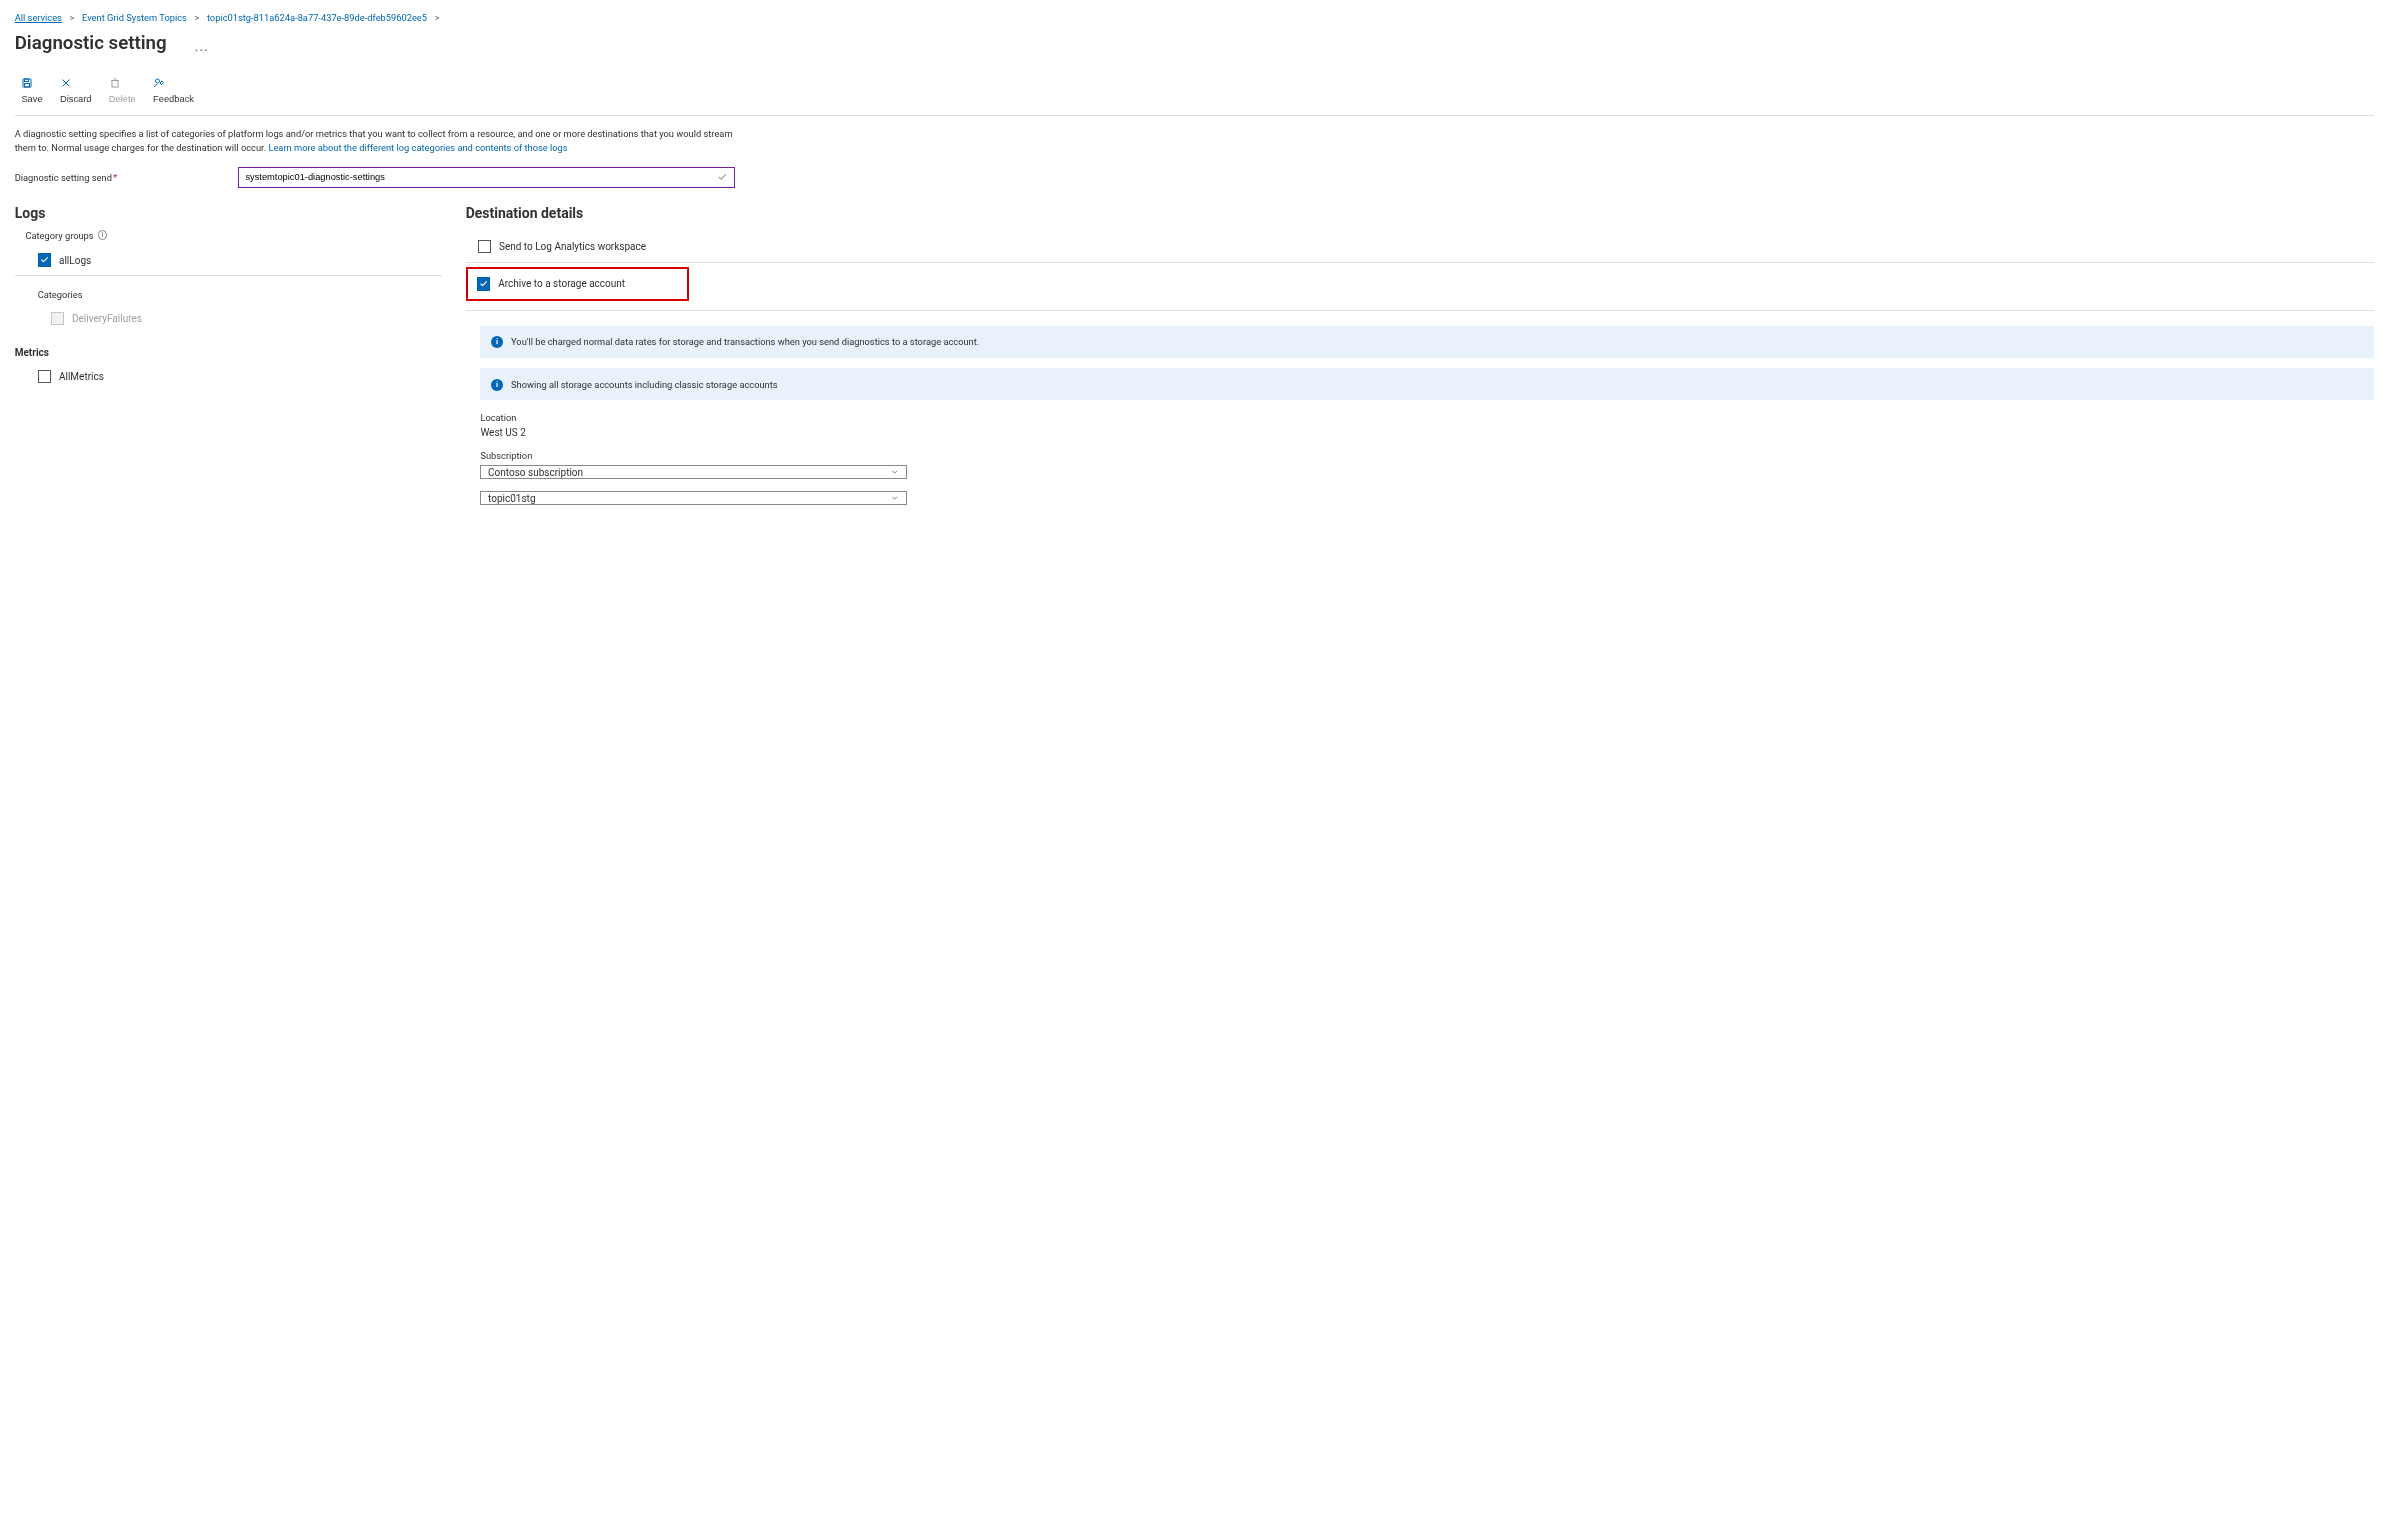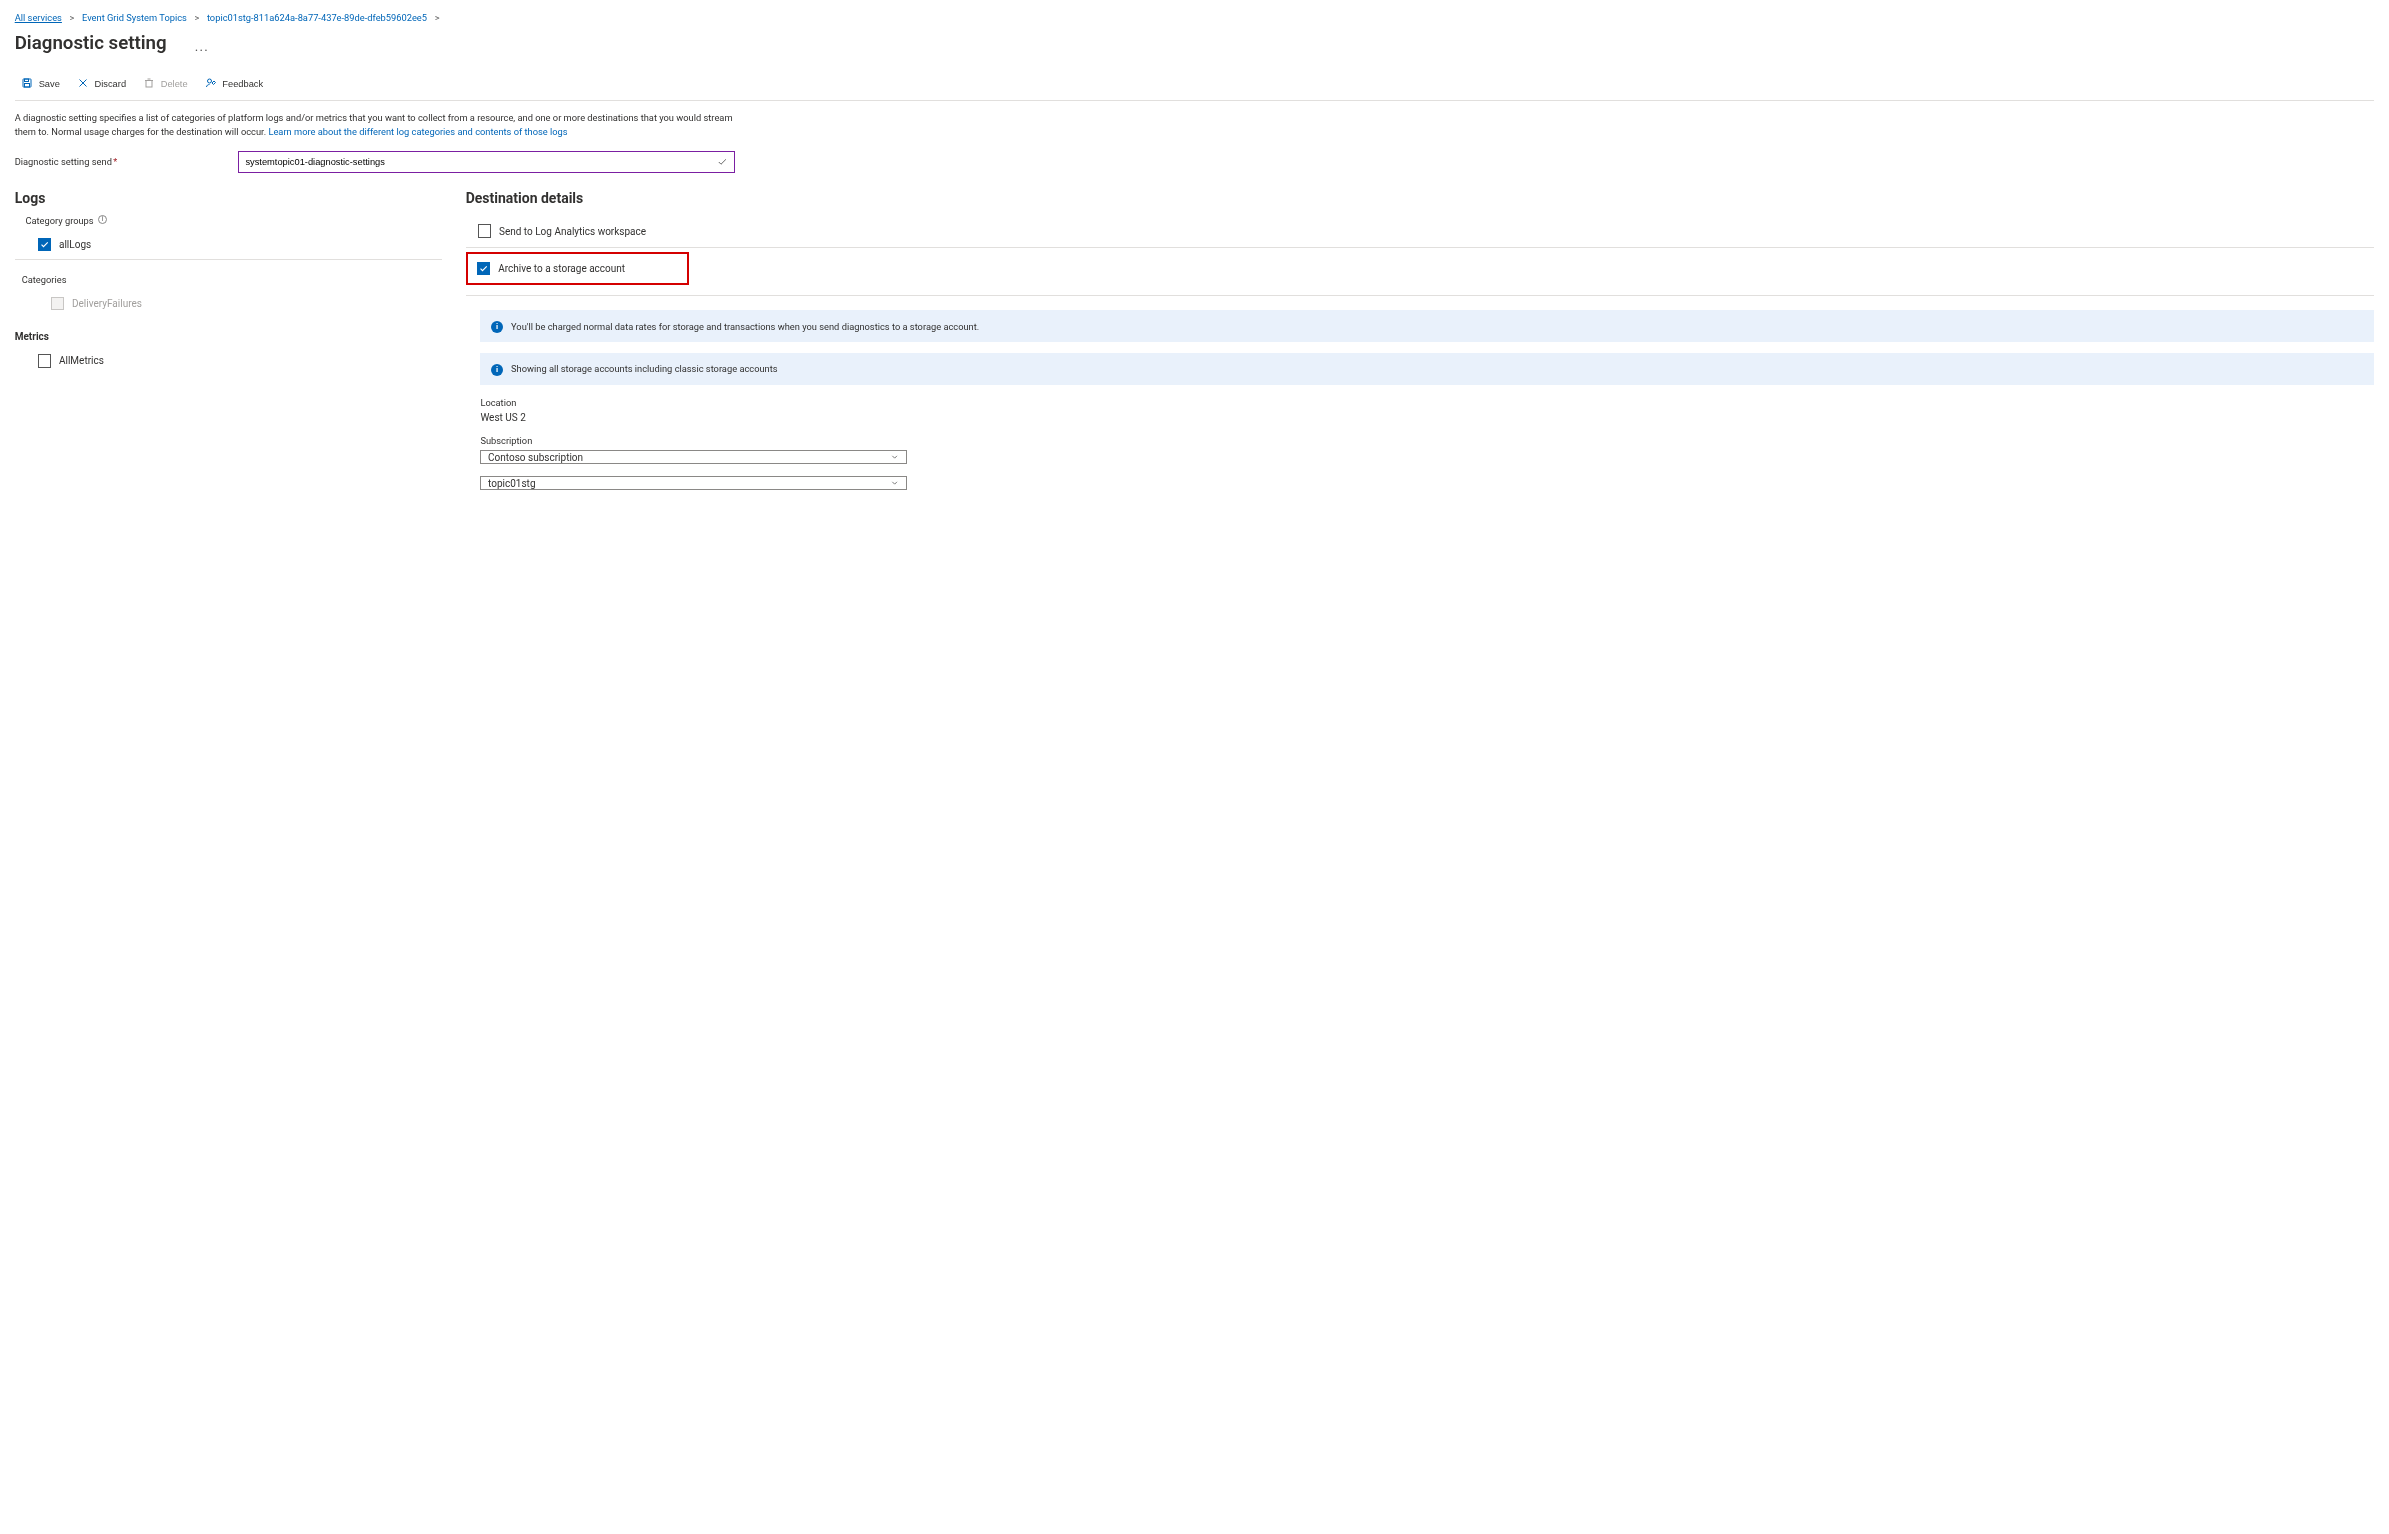"Save" .tool-btn { align-items: flex-end -> flex-start; flex-direction: none -> column }
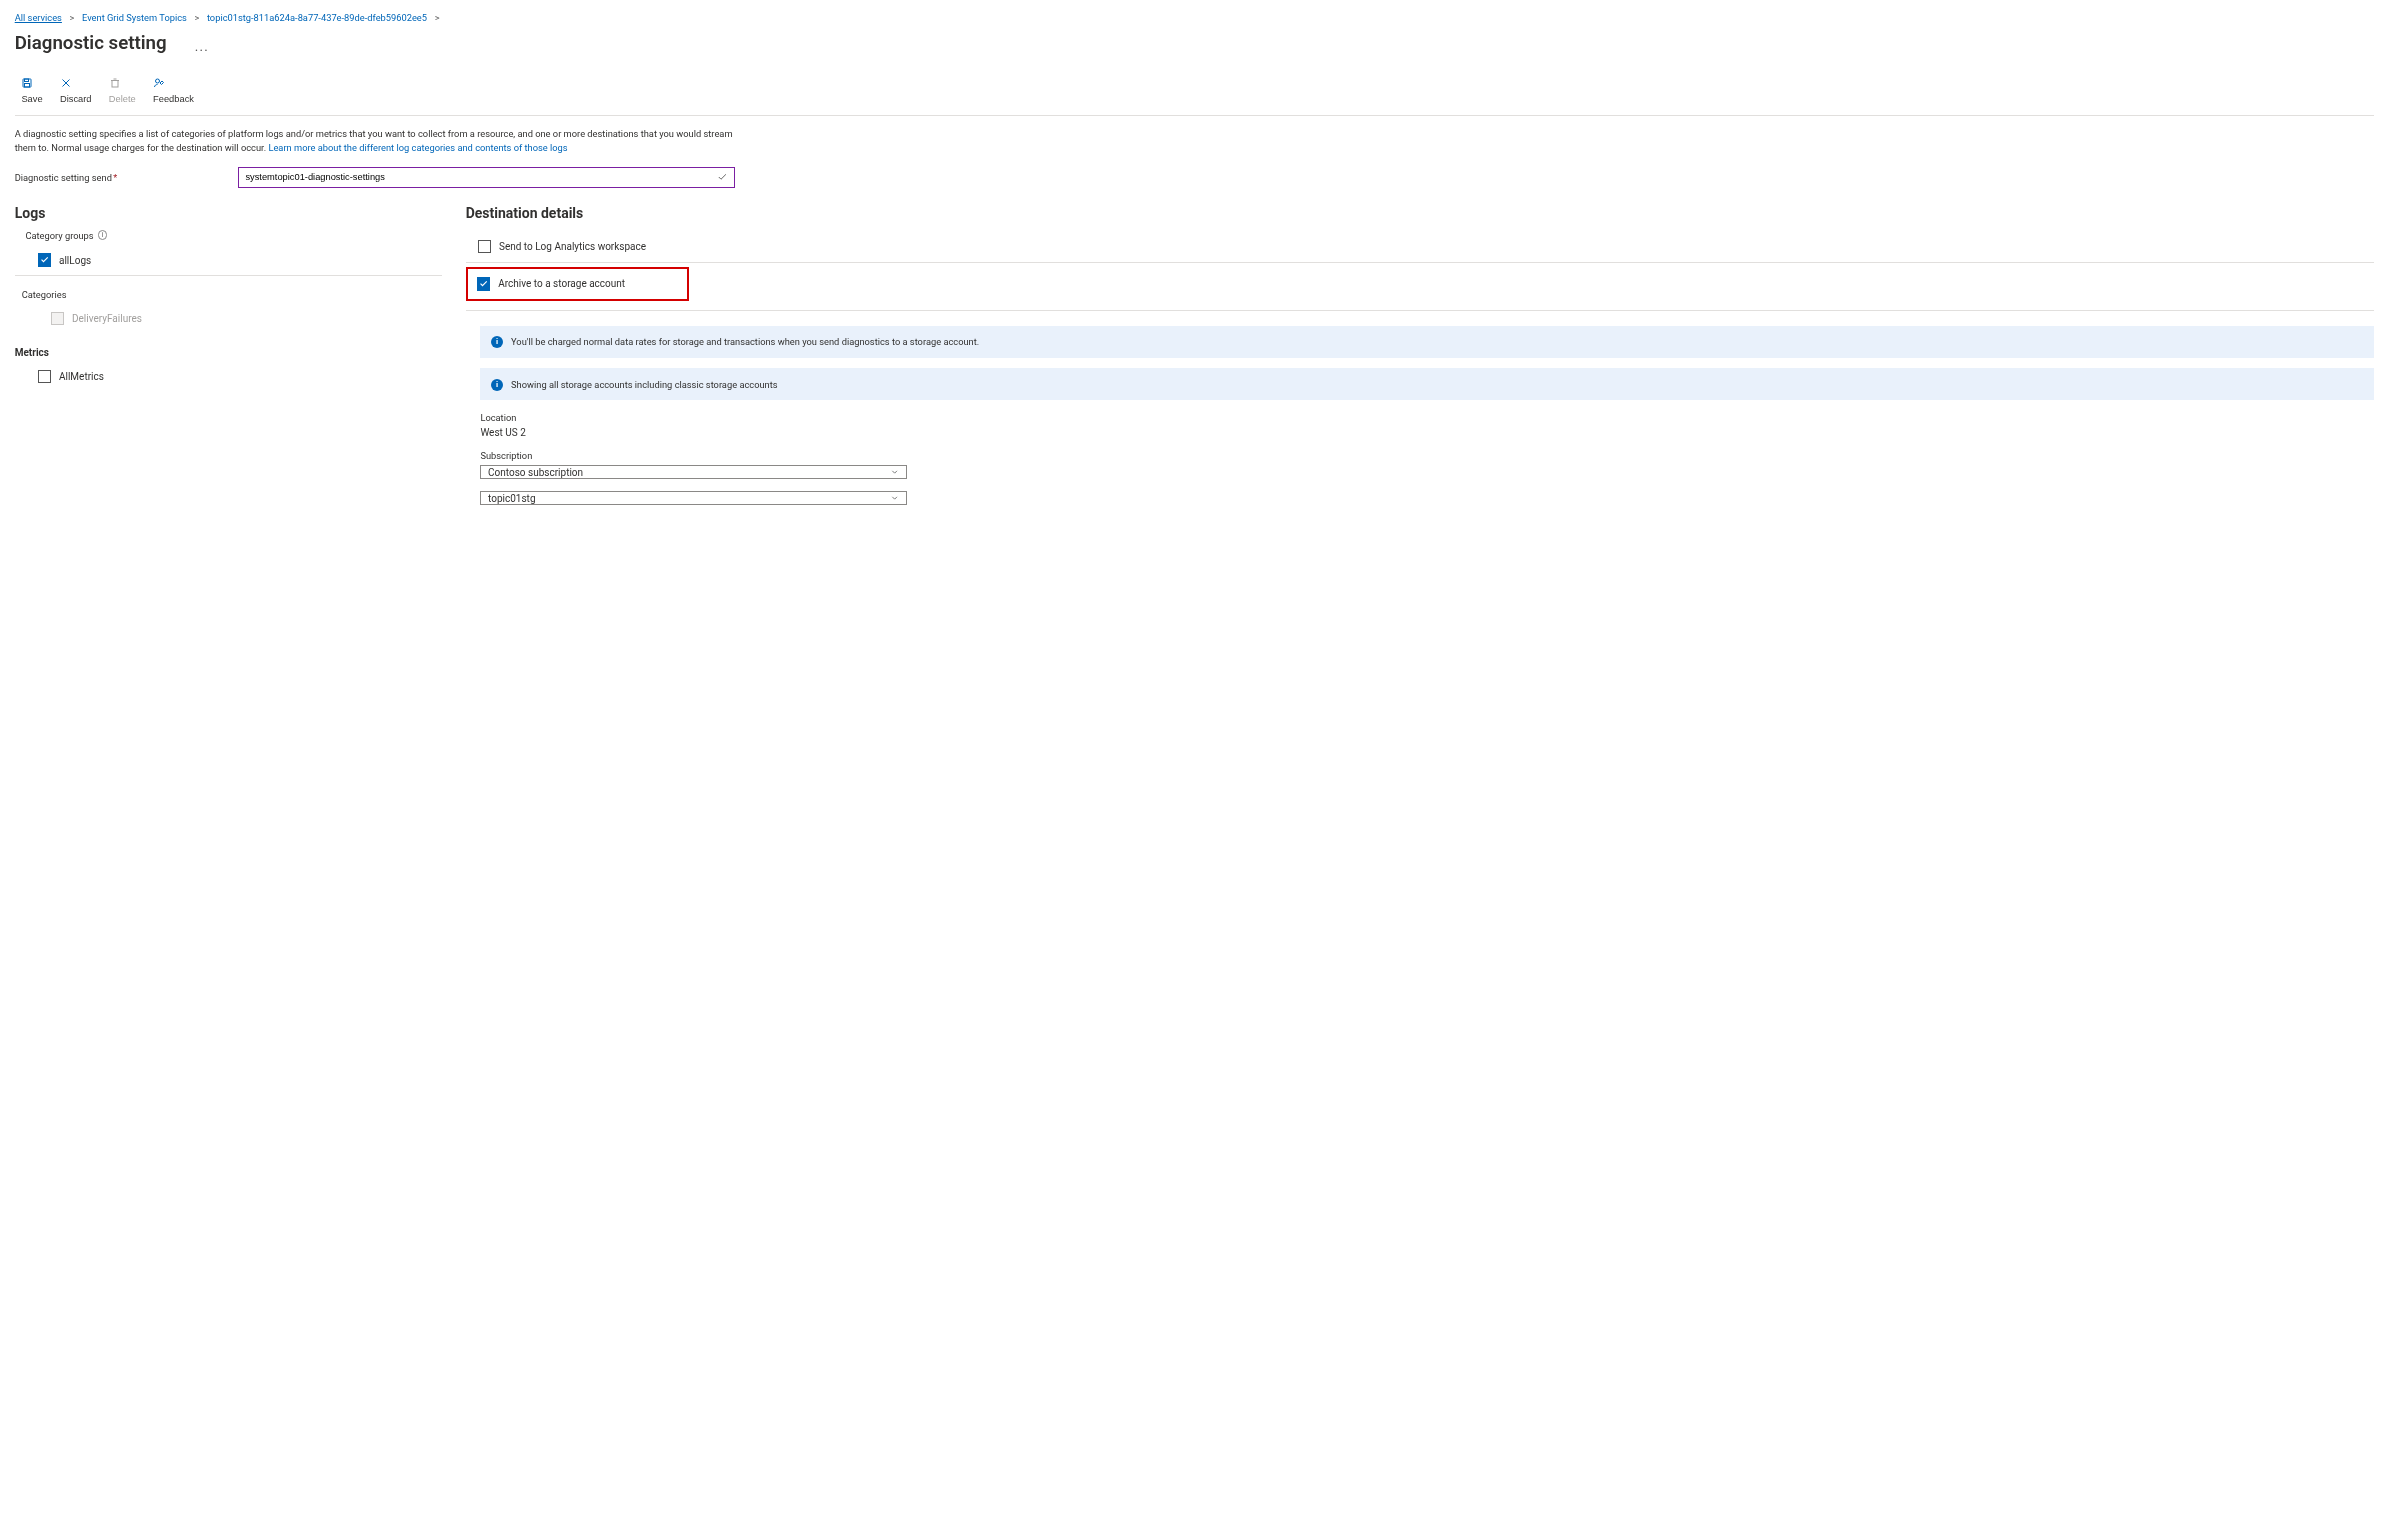"Categories" .sub-label.categories { margin-left: 7px -> 23px }
